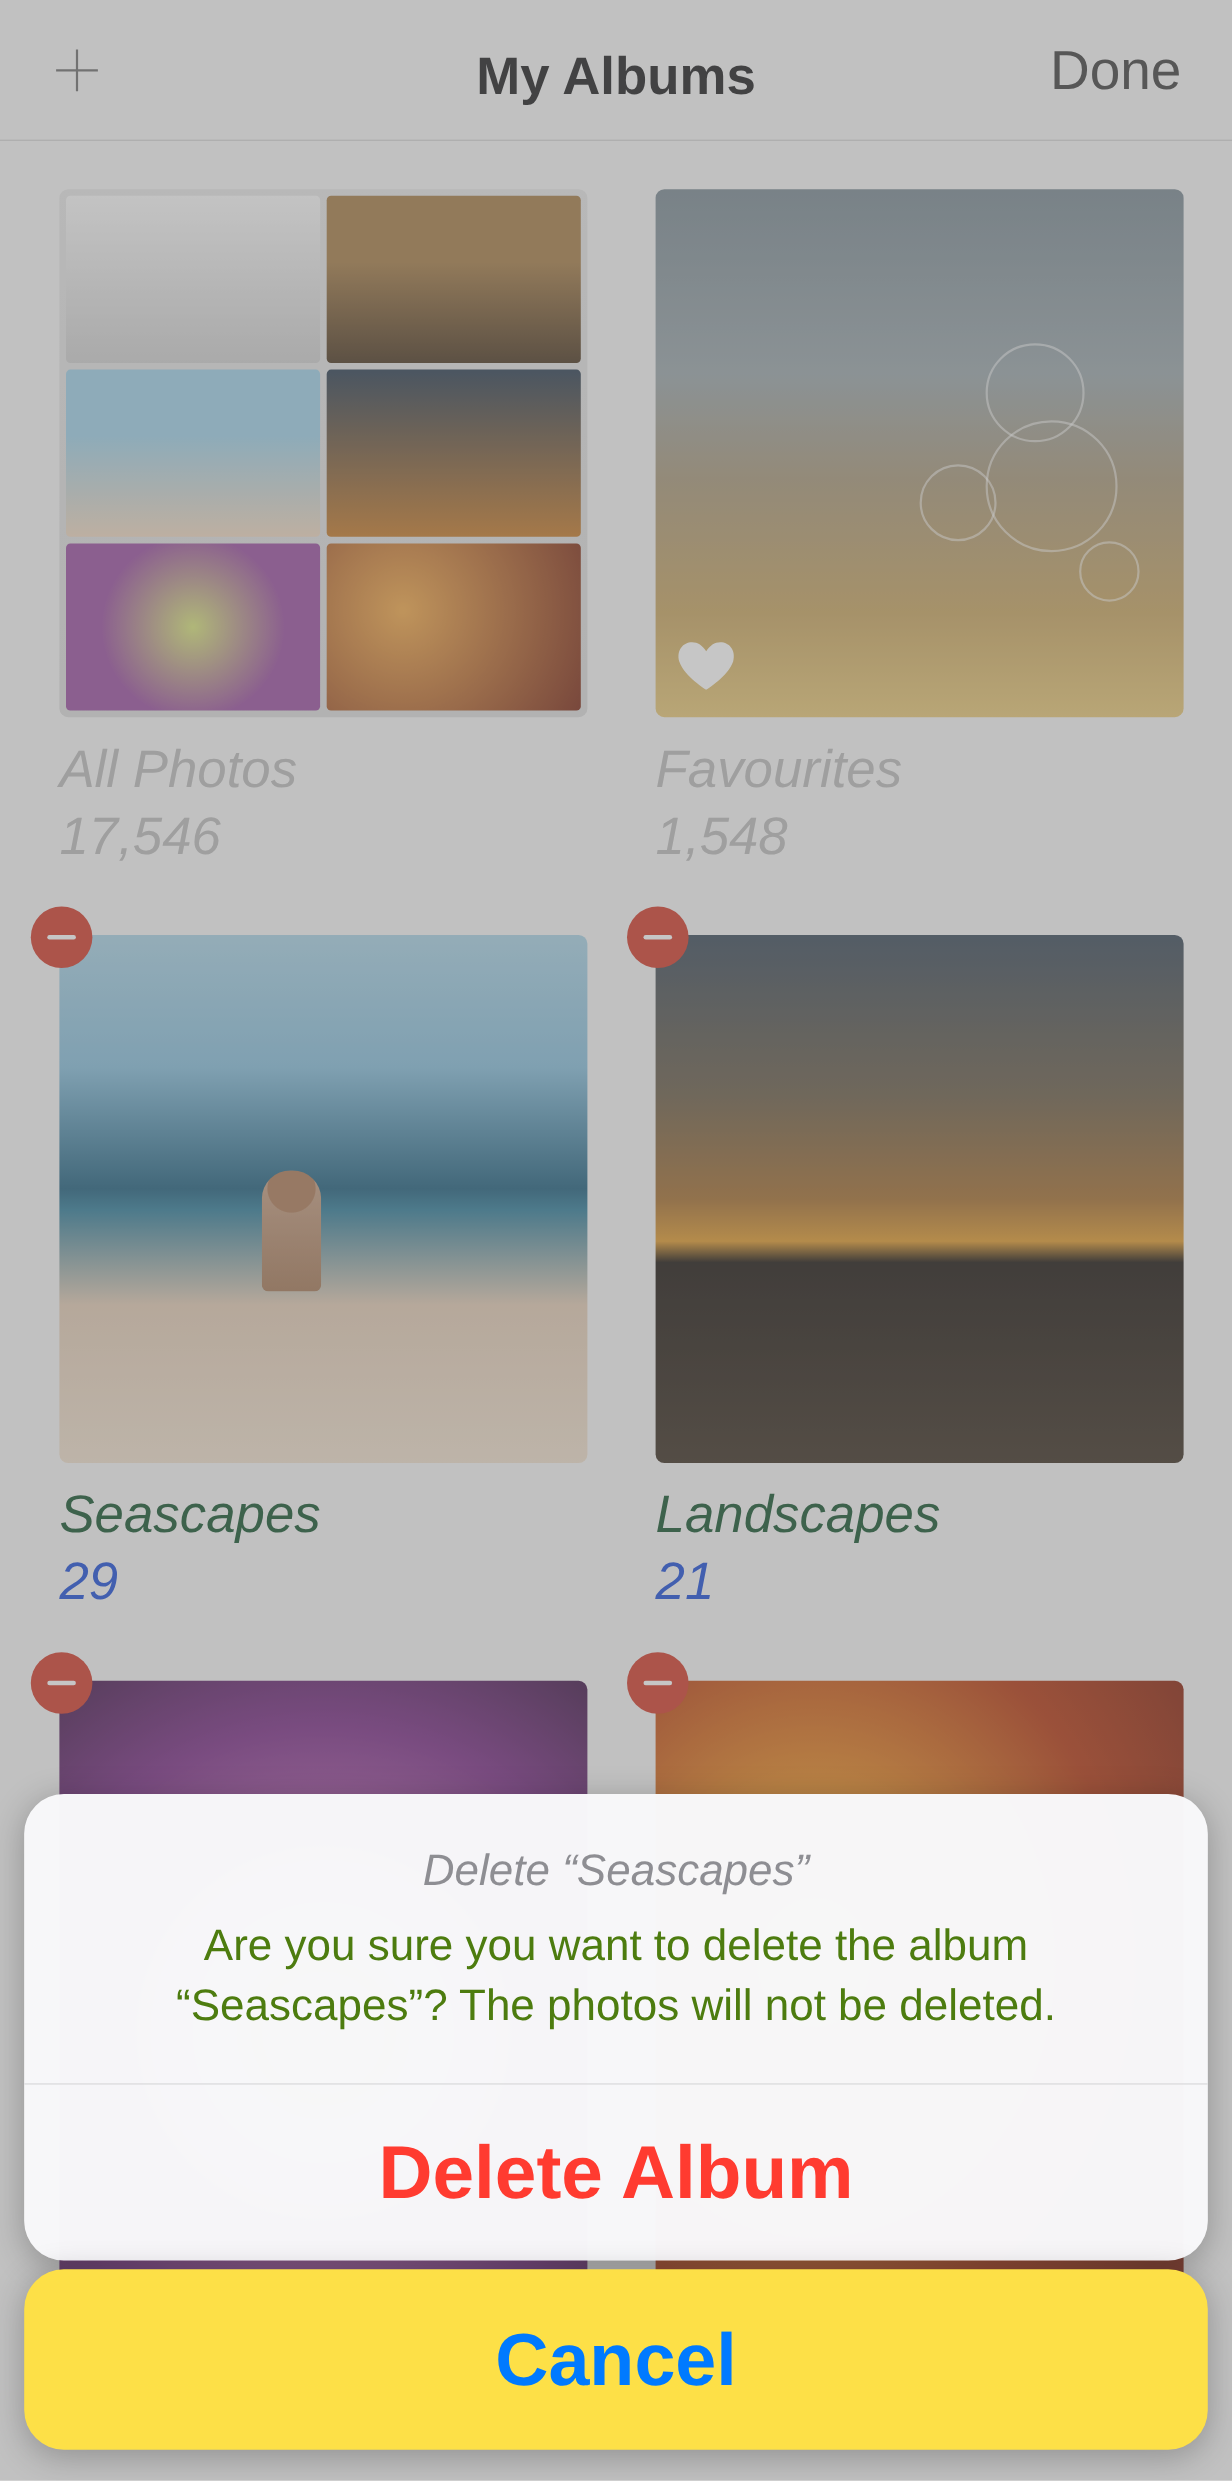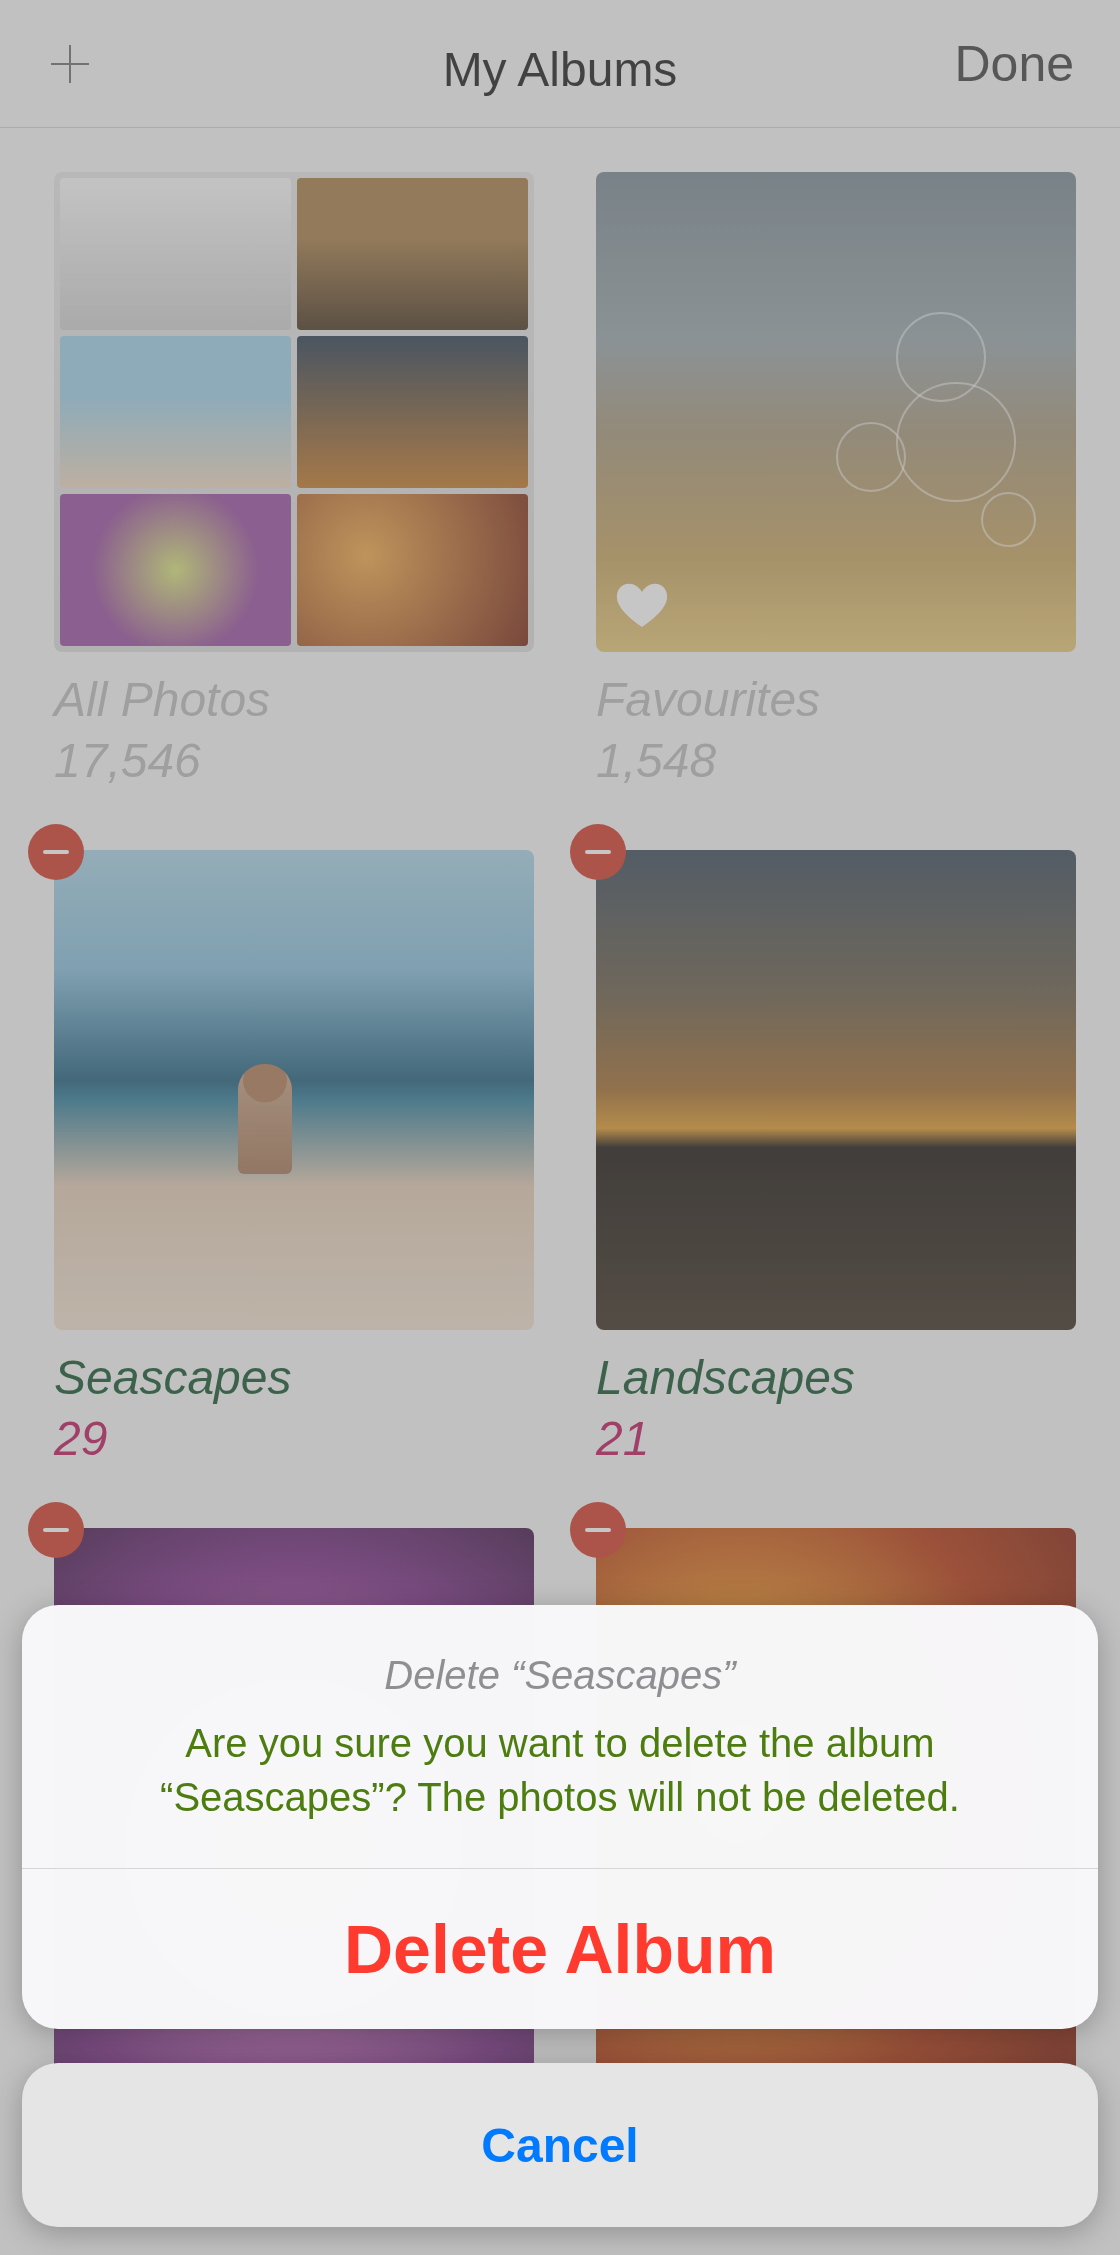"My Albums" .header-title { font-weight: 400 -> 700 }
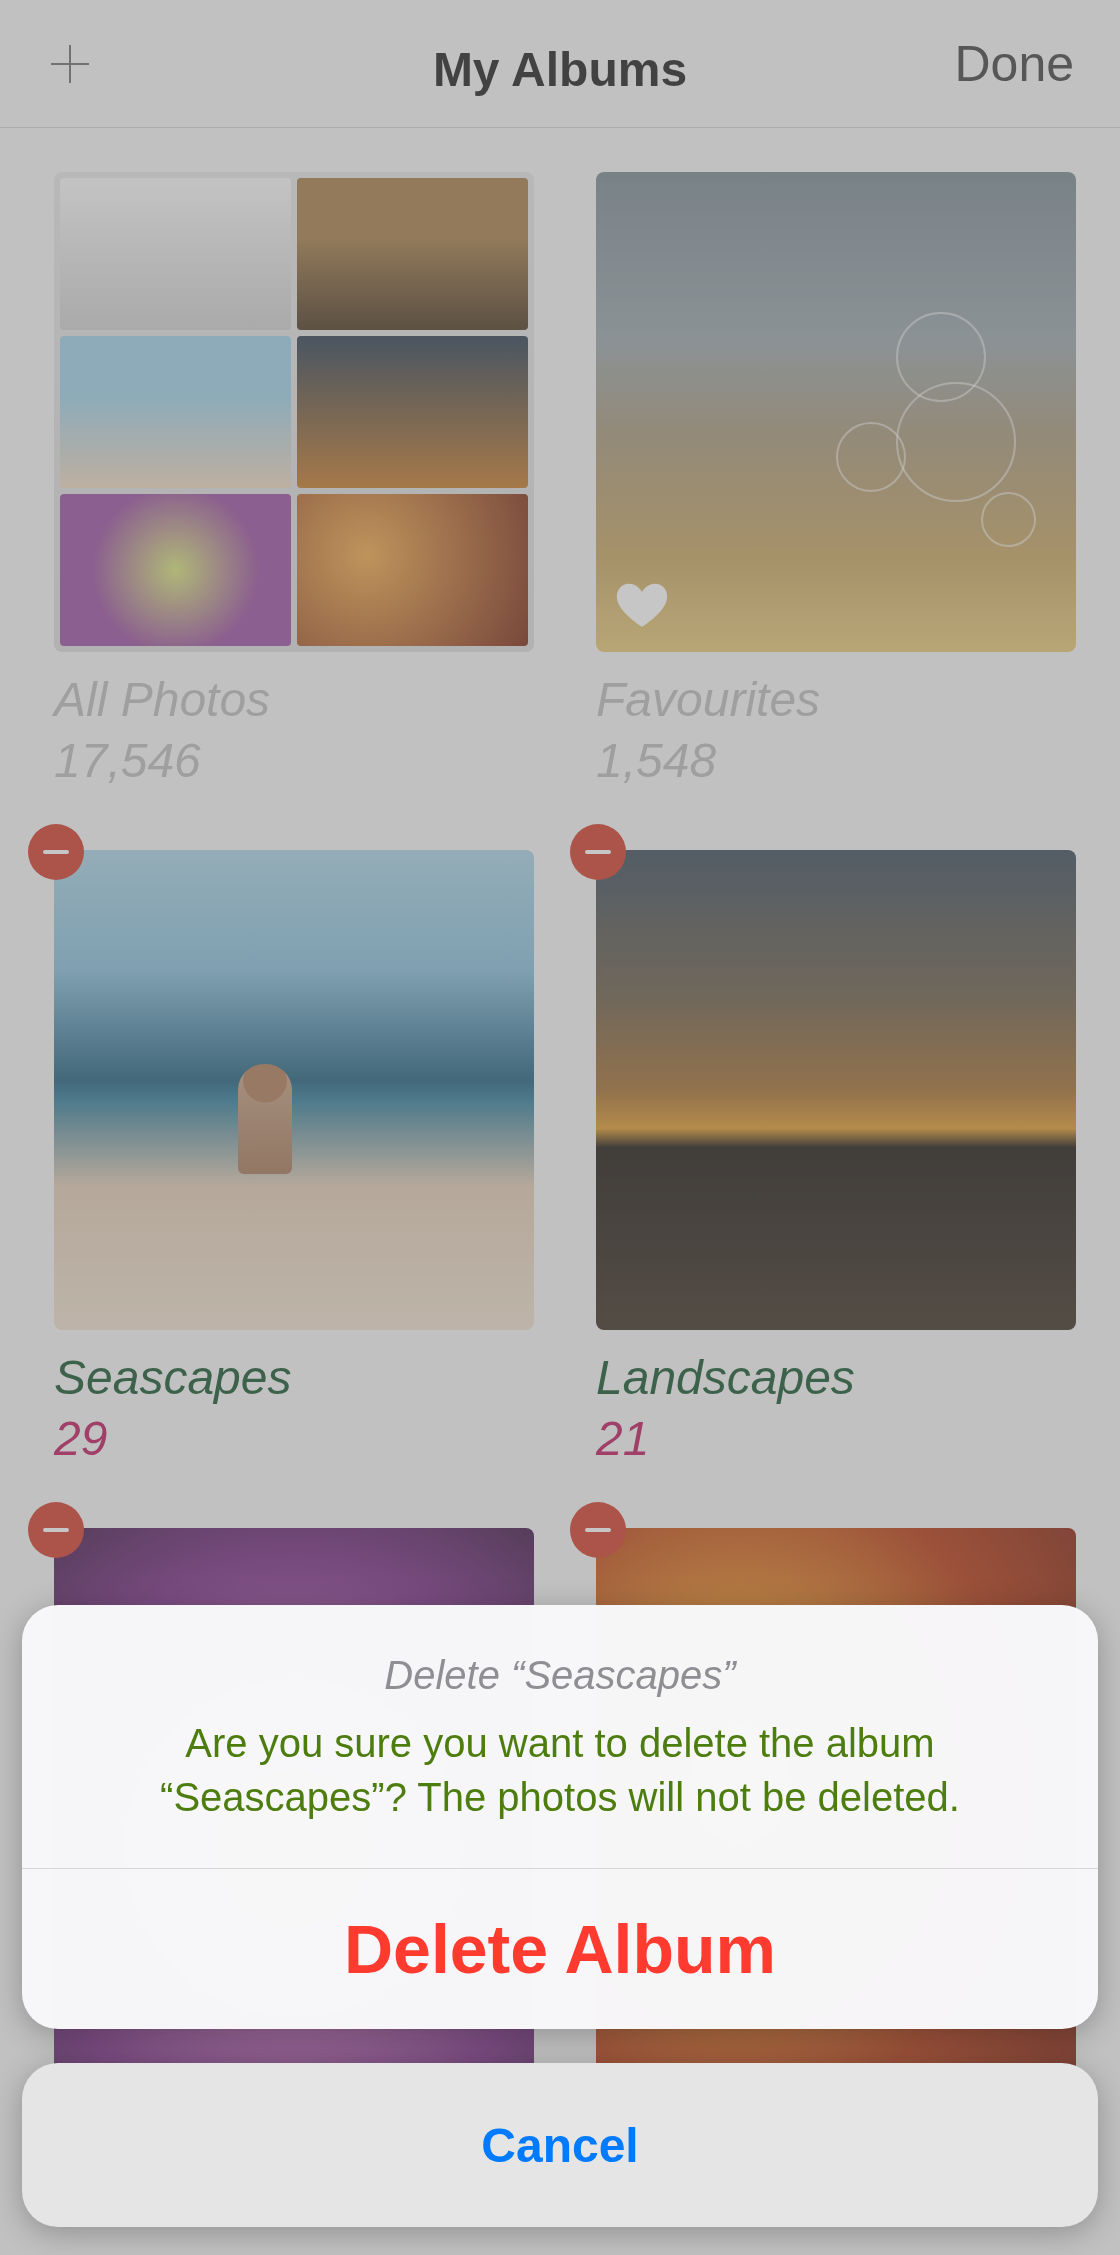"29" .album-count { color: #be185d -> #1d4ed8 }
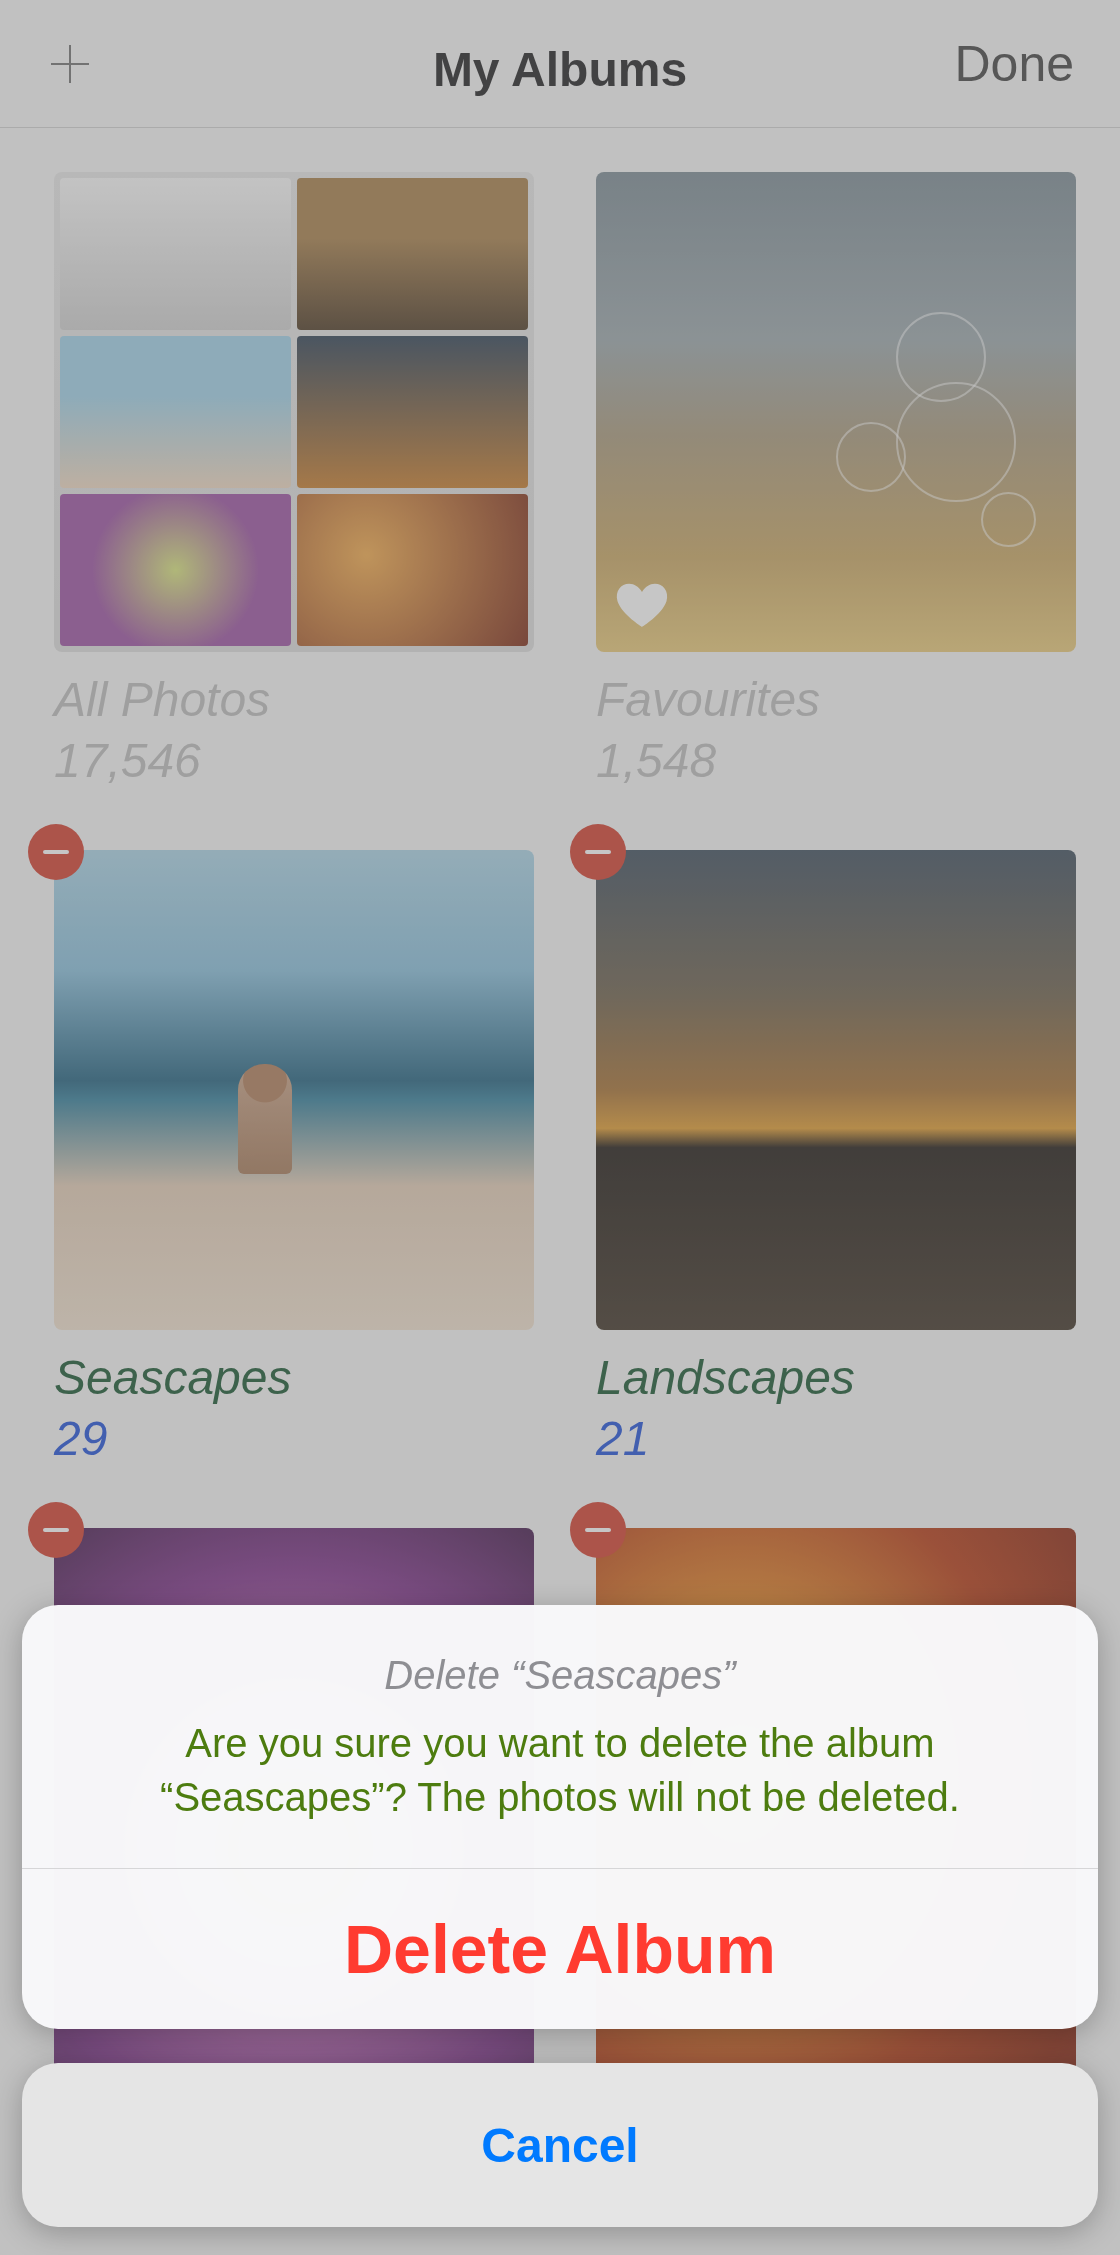"Cancel" .sheet-cancel { background: #e5e5e5 -> #fde047; font-size: 48px -> 67px; margin-top: 34px -> 8px }
